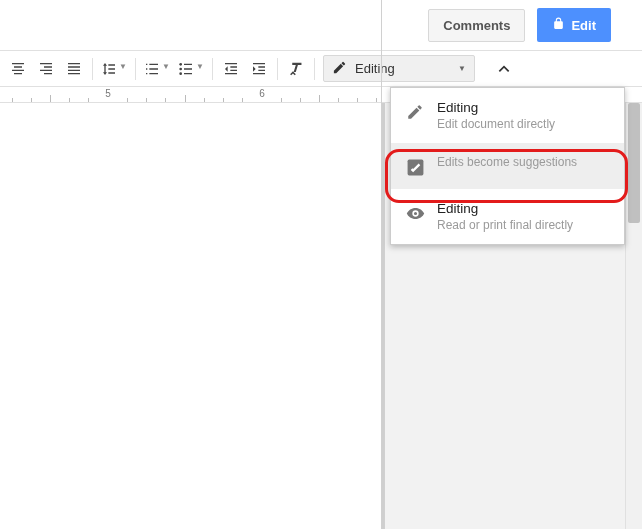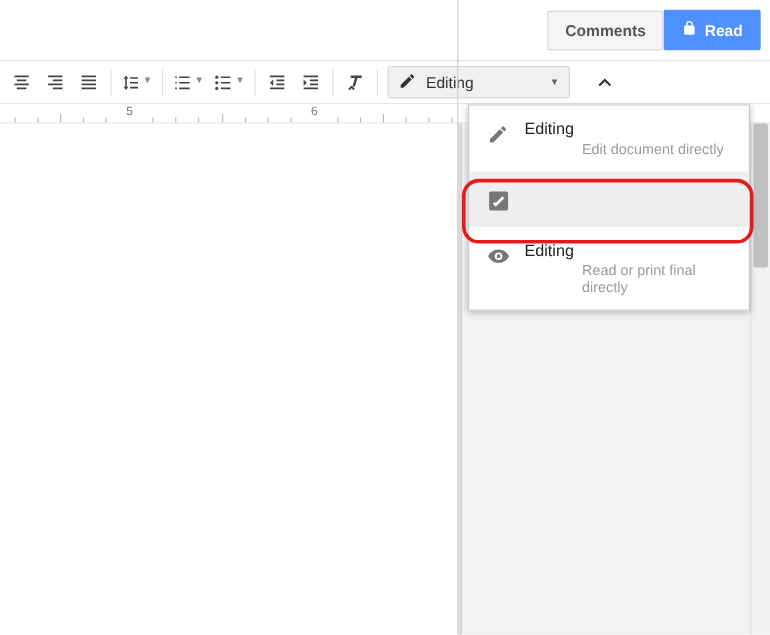"Comments" .top-bar { gap: none -> 12px; padding: 8px 8px -> 8px 31px }
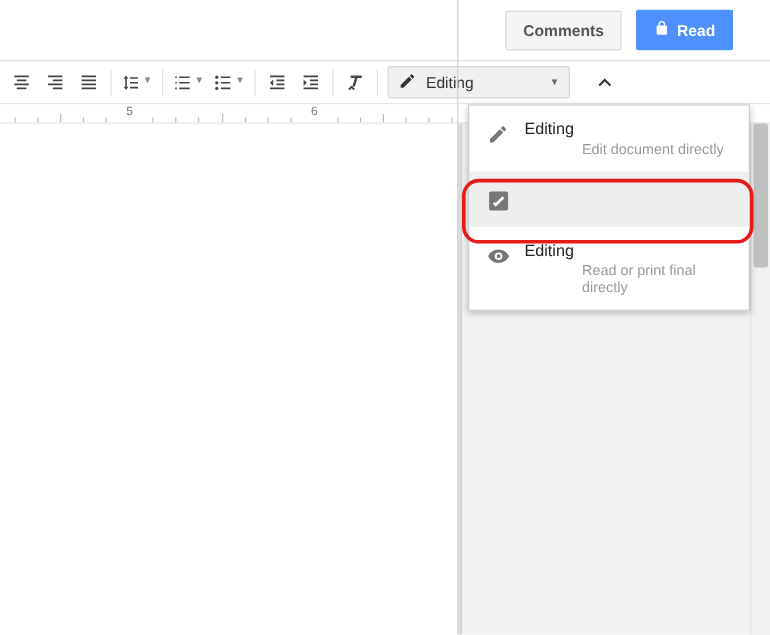"Read" span { text: Read -> Edit }
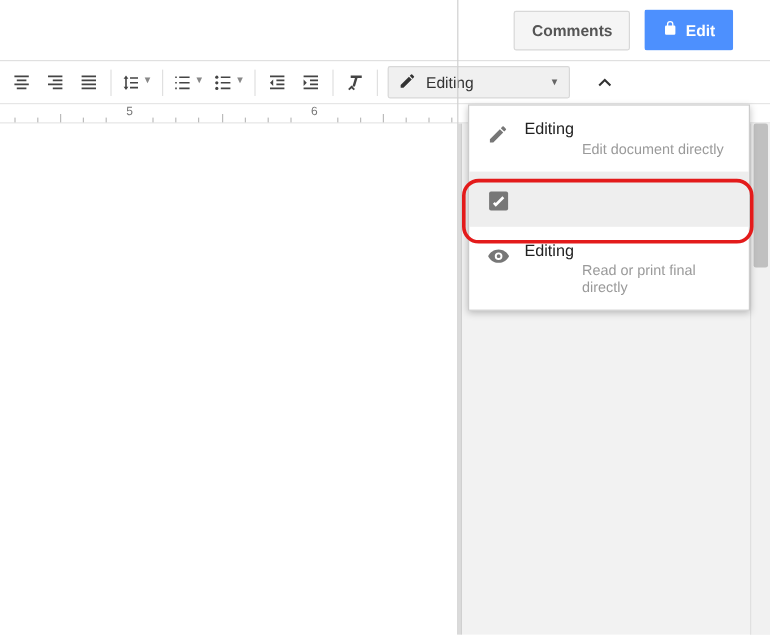"Edit document directly" .mi-text .mi-desc { margin-left: 48px -> none }
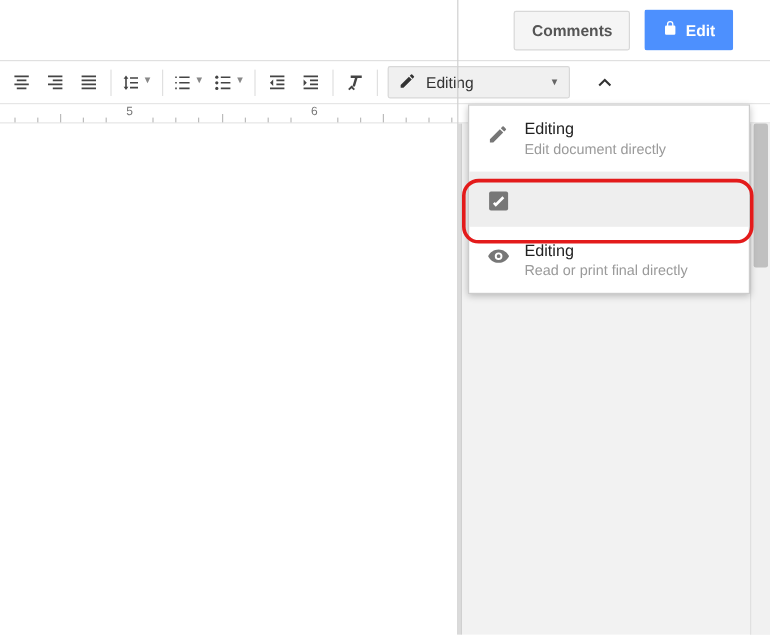"Edits become suggestions" div.mi-desc { html: none -> <div>Edits become suggestions</div> }
